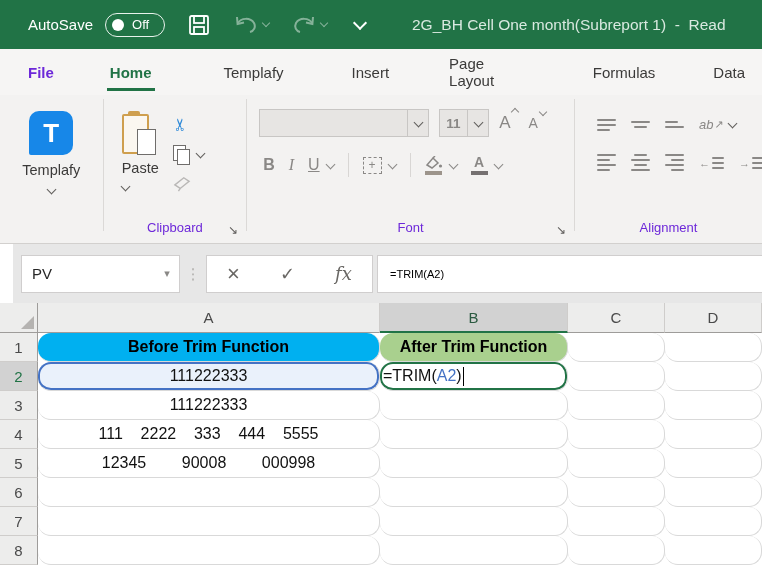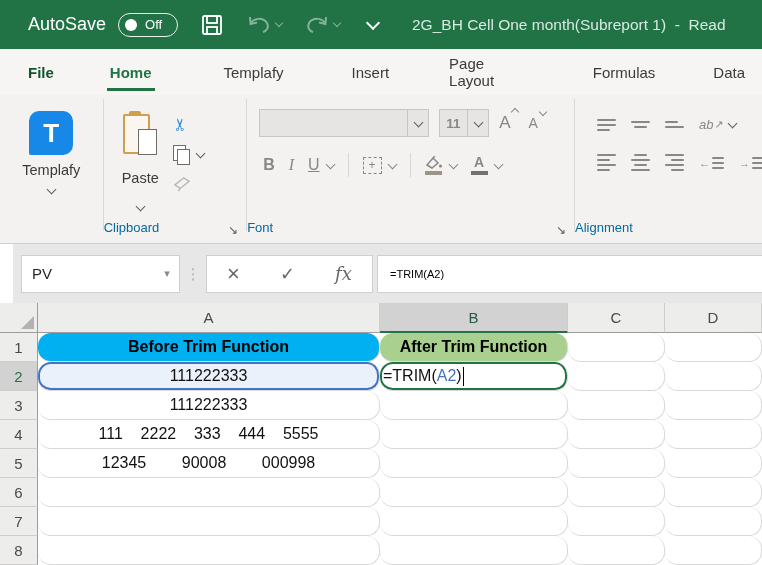"AutoSave" .autosave { font-size: 18px -> 15px }
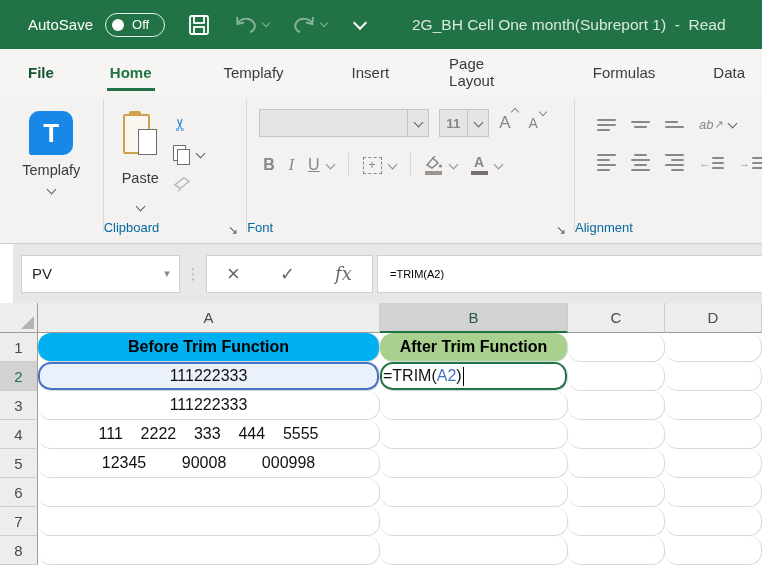"File" .tab.file { color: #14532d -> #6d28d9 }
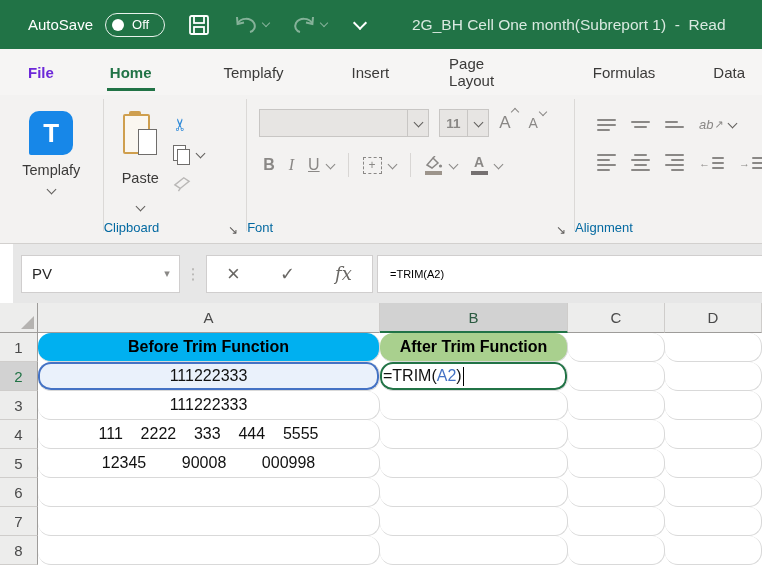"Paste" .paste-col { align-items: center -> none; gap: 10px -> none }
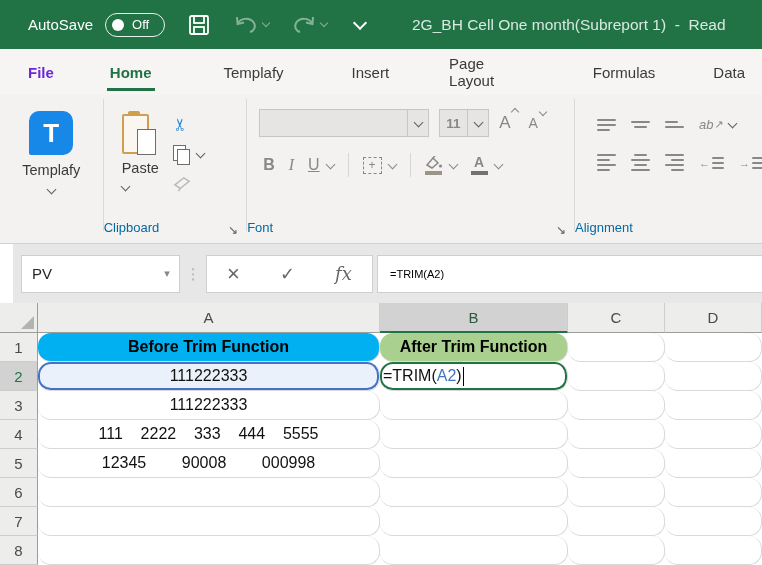"Clipboard" .grouplabel { color: #0369a1 -> #6d28d9; text-align: left -> center }
